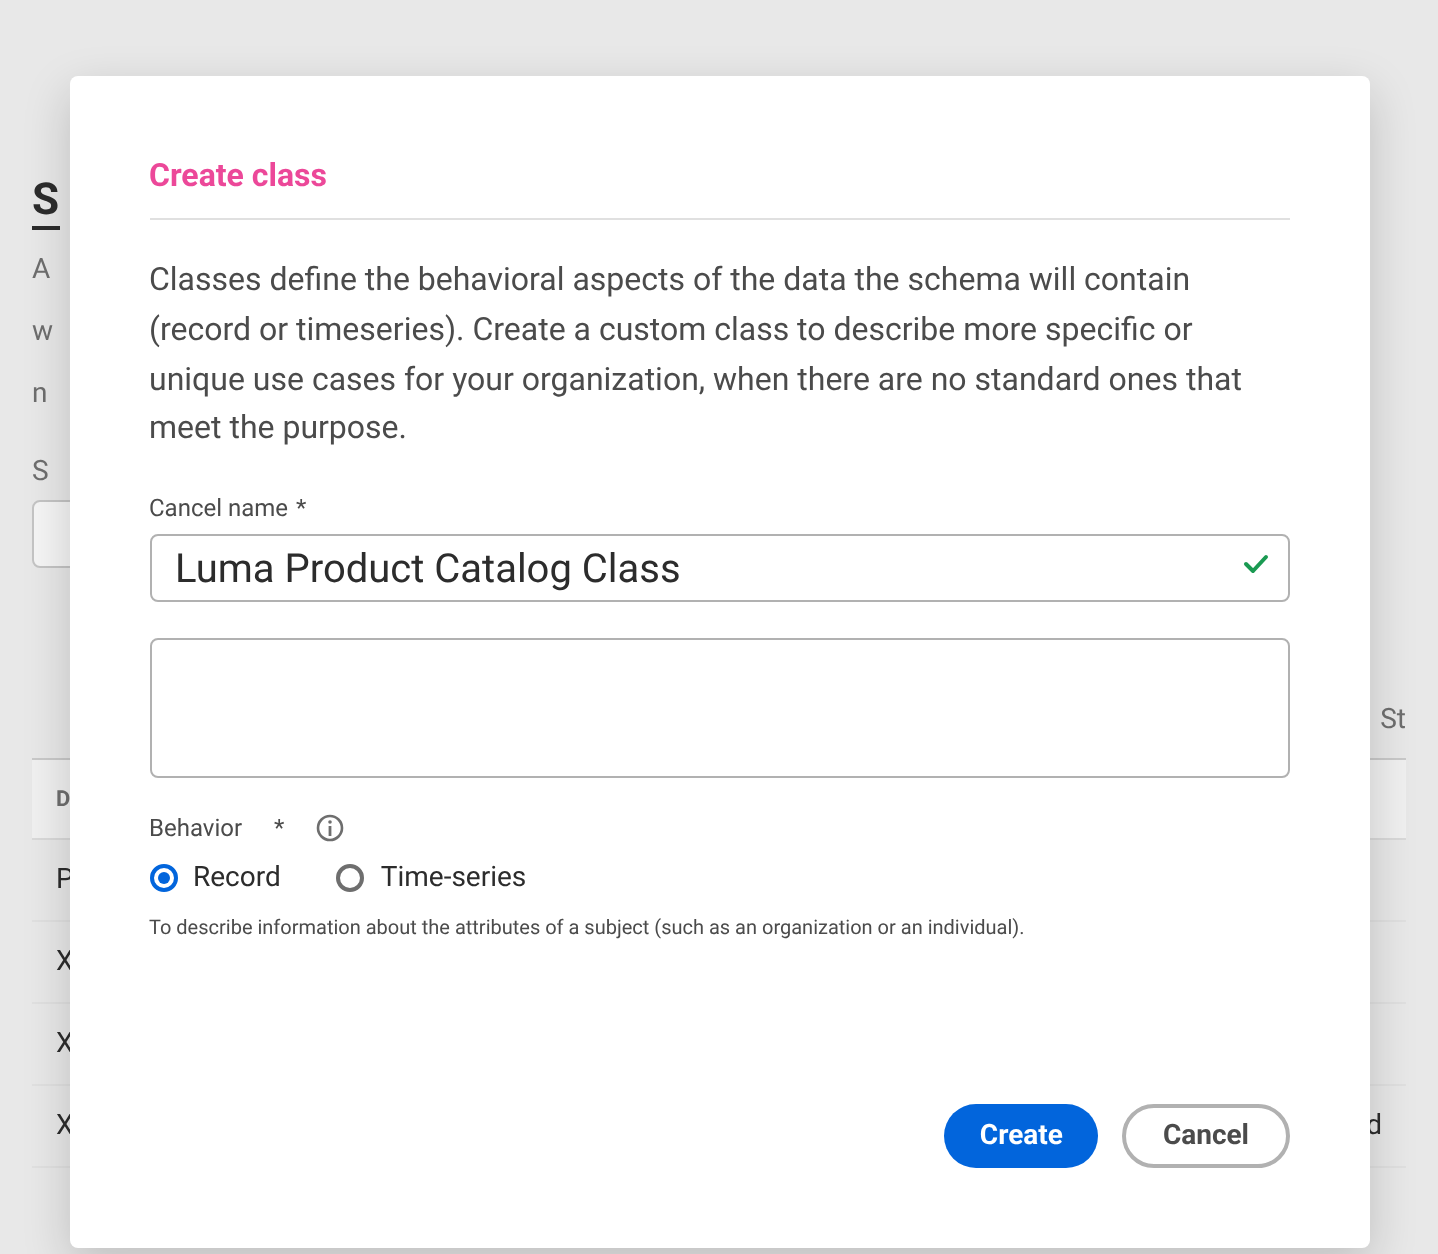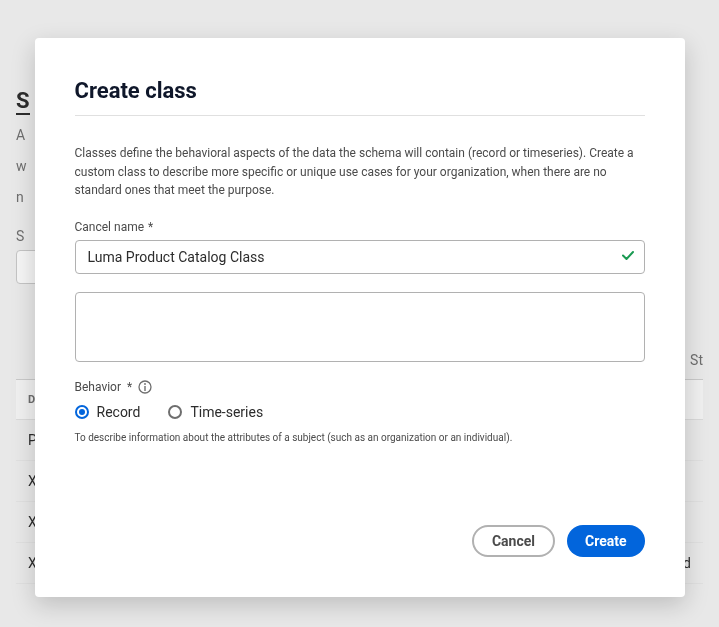"Create class" .modal-title { color: #0f172a -> #ec4899; font-size: 22px -> 16px; margin-bottom: 28px -> 18px }
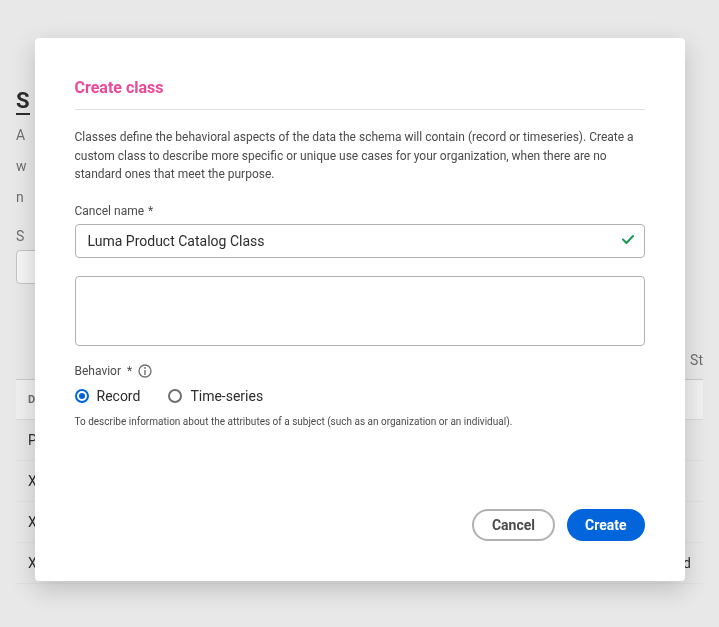"Classes define the behavioral aspects" .modal-desc { font-size: 12px -> 16px }
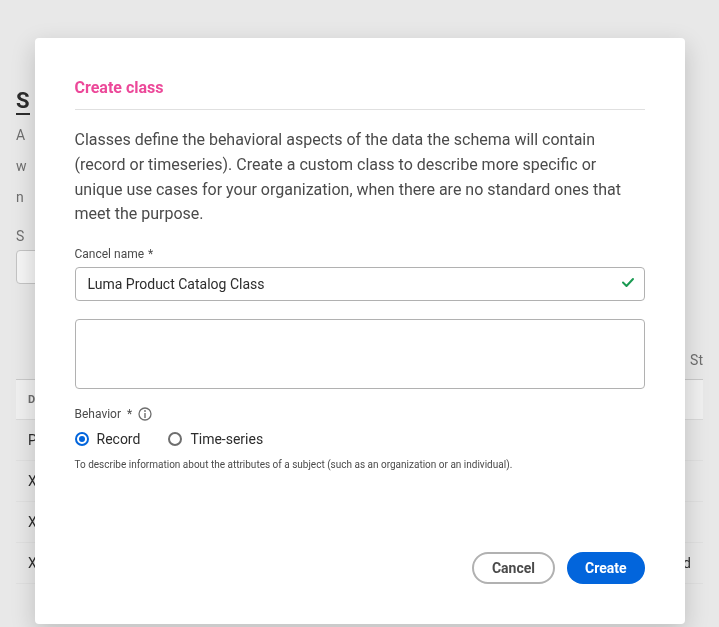"Luma Product Catalog Class" .text-input { font-size: 14px -> 20px }
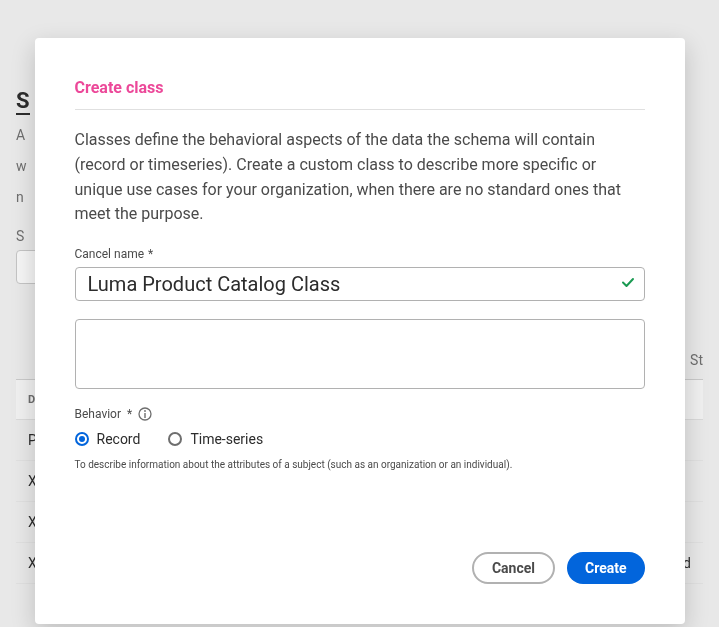"Behavior" .behavior-label { gap: 6px -> 16px }
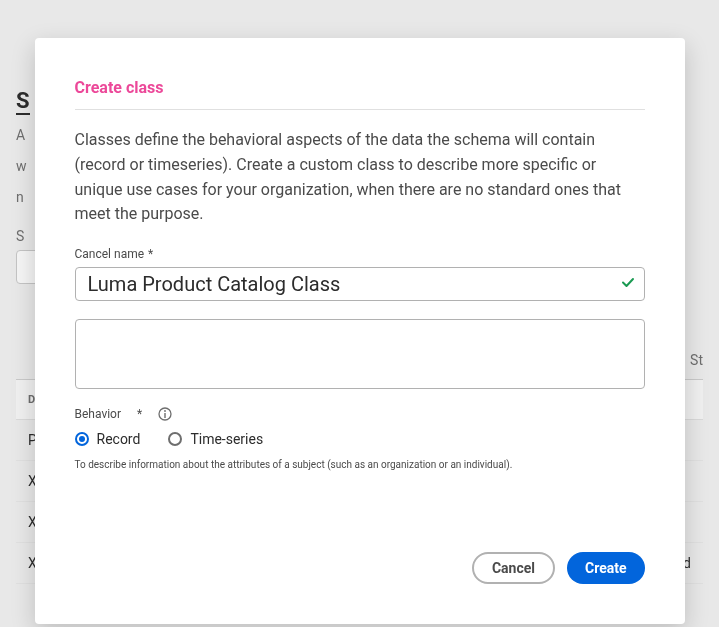"Cancel" button.btn { order: before "Create" -> after "Create" }
